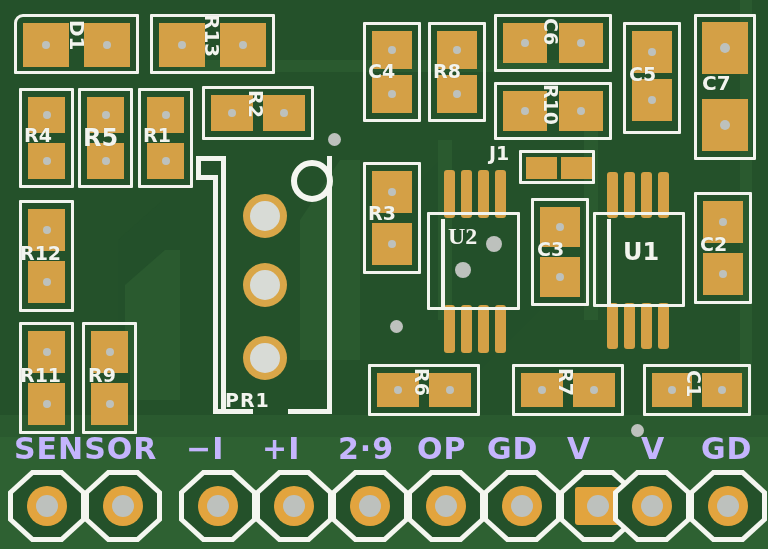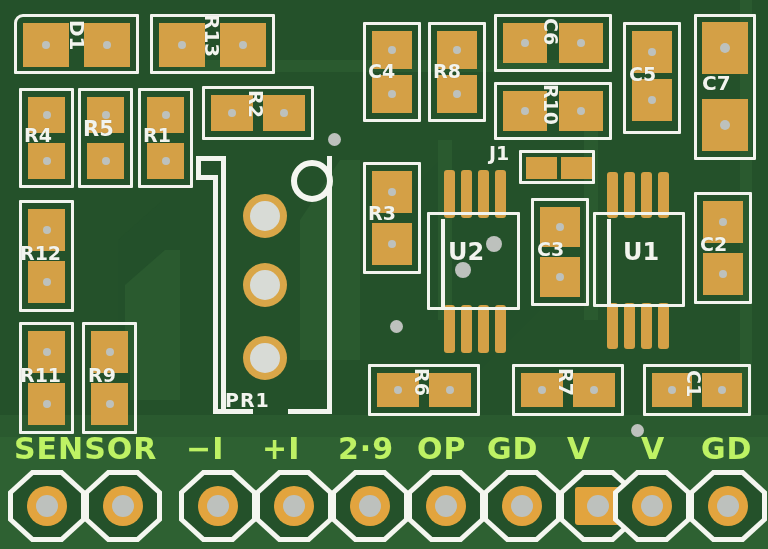"R5" div.ref { font-size: 21px -> 24px; top: 119px -> 126px }
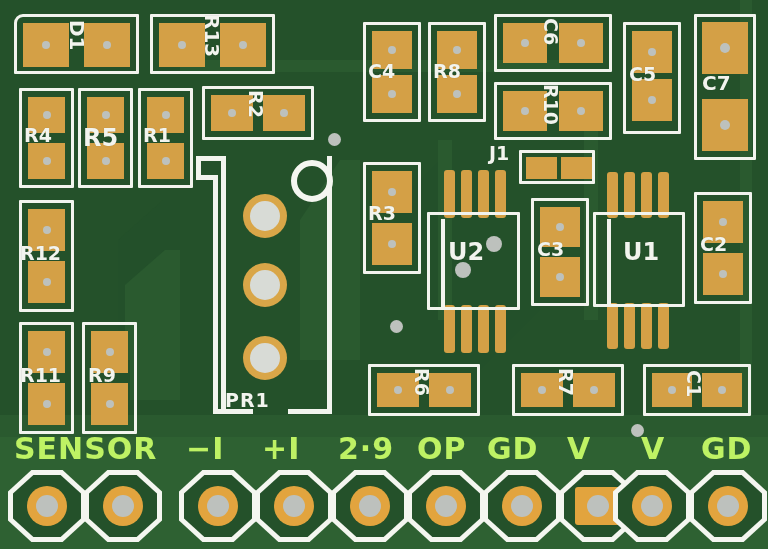"U2" div.ref { font-family: none -> Liberation Serif, serif; top: 240px -> 224px }
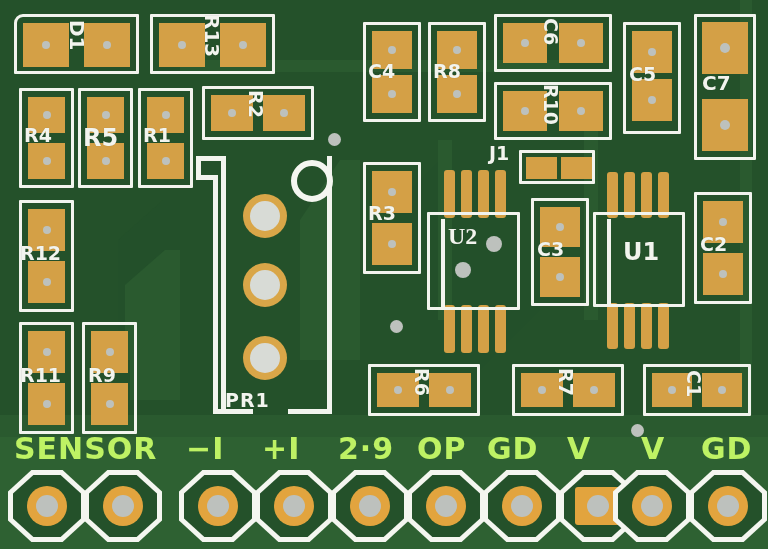"SENSOR" .legend { color: #bef264 -> #c4b5fd }
